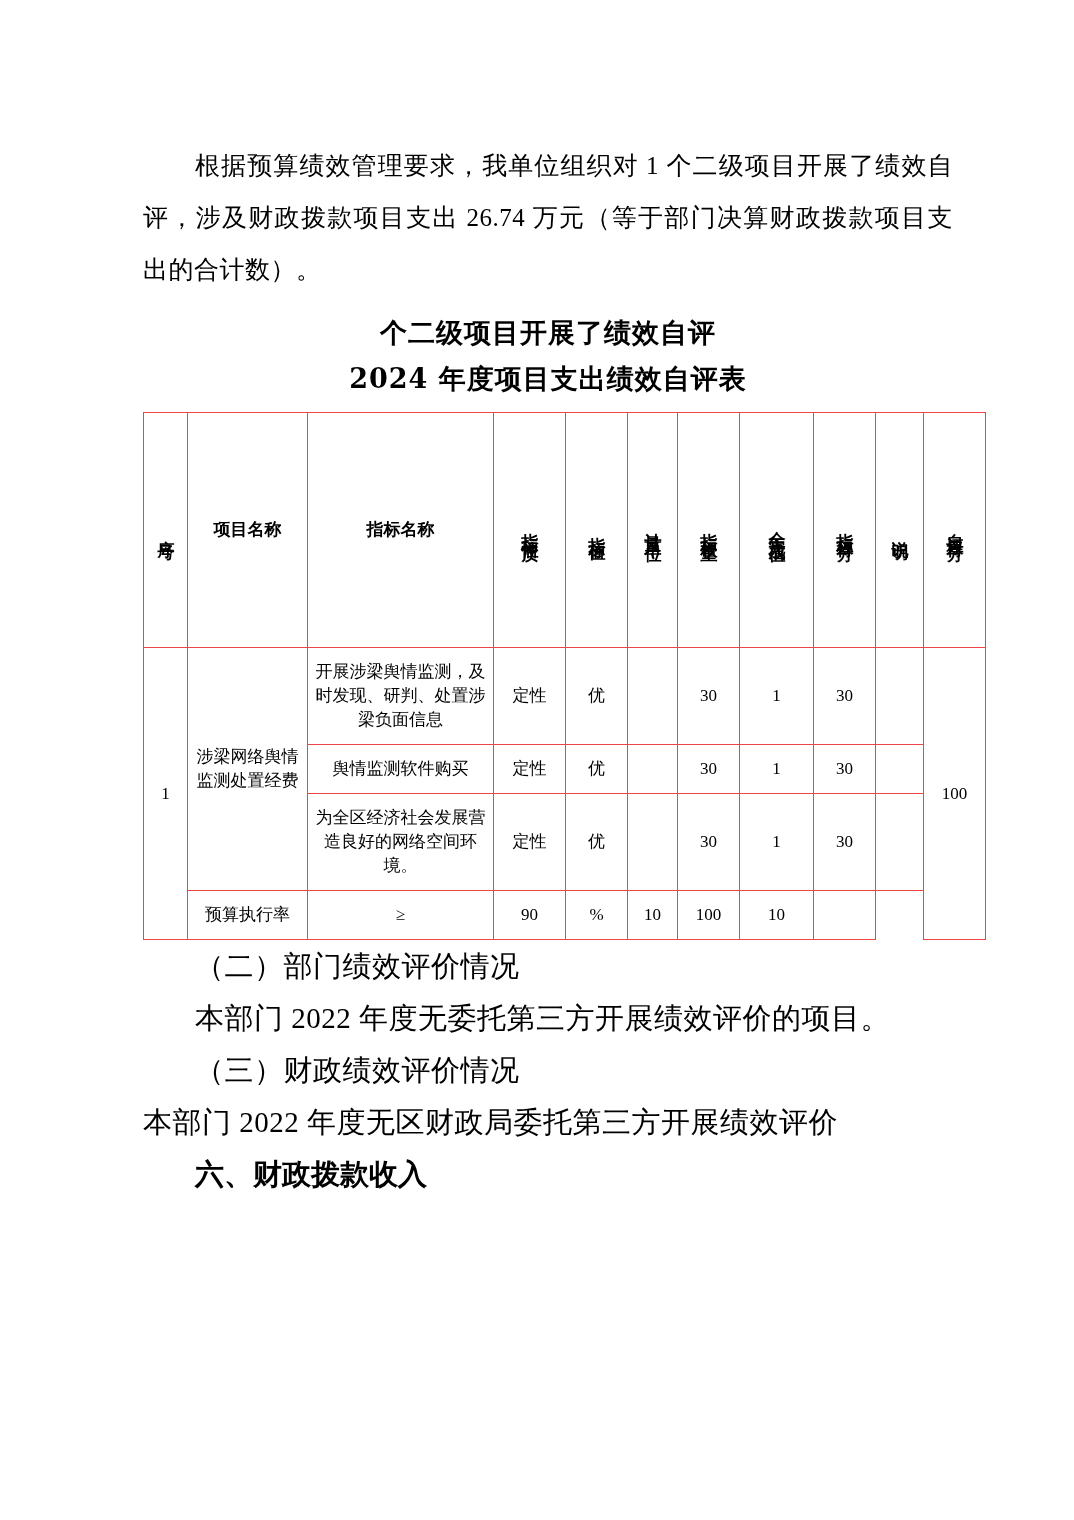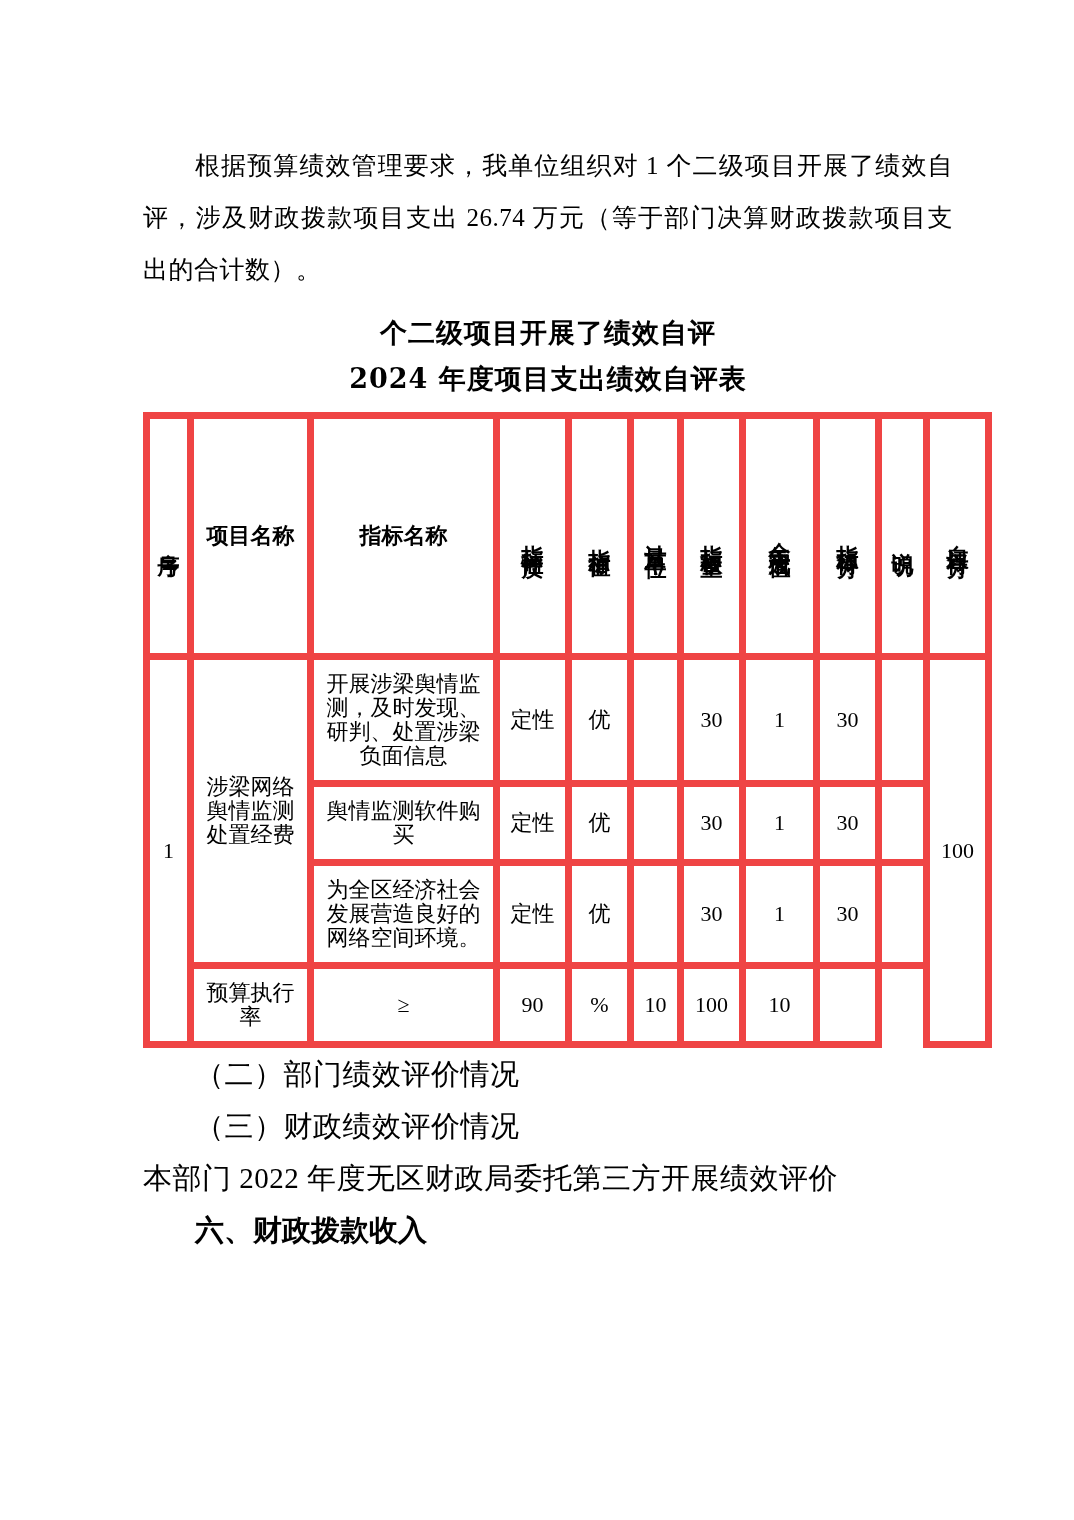"项目名称" table.perf td, table.perf th { border: 7px solid #ef4444 -> 1px solid #ef4444; font-size: 22px -> 17px }
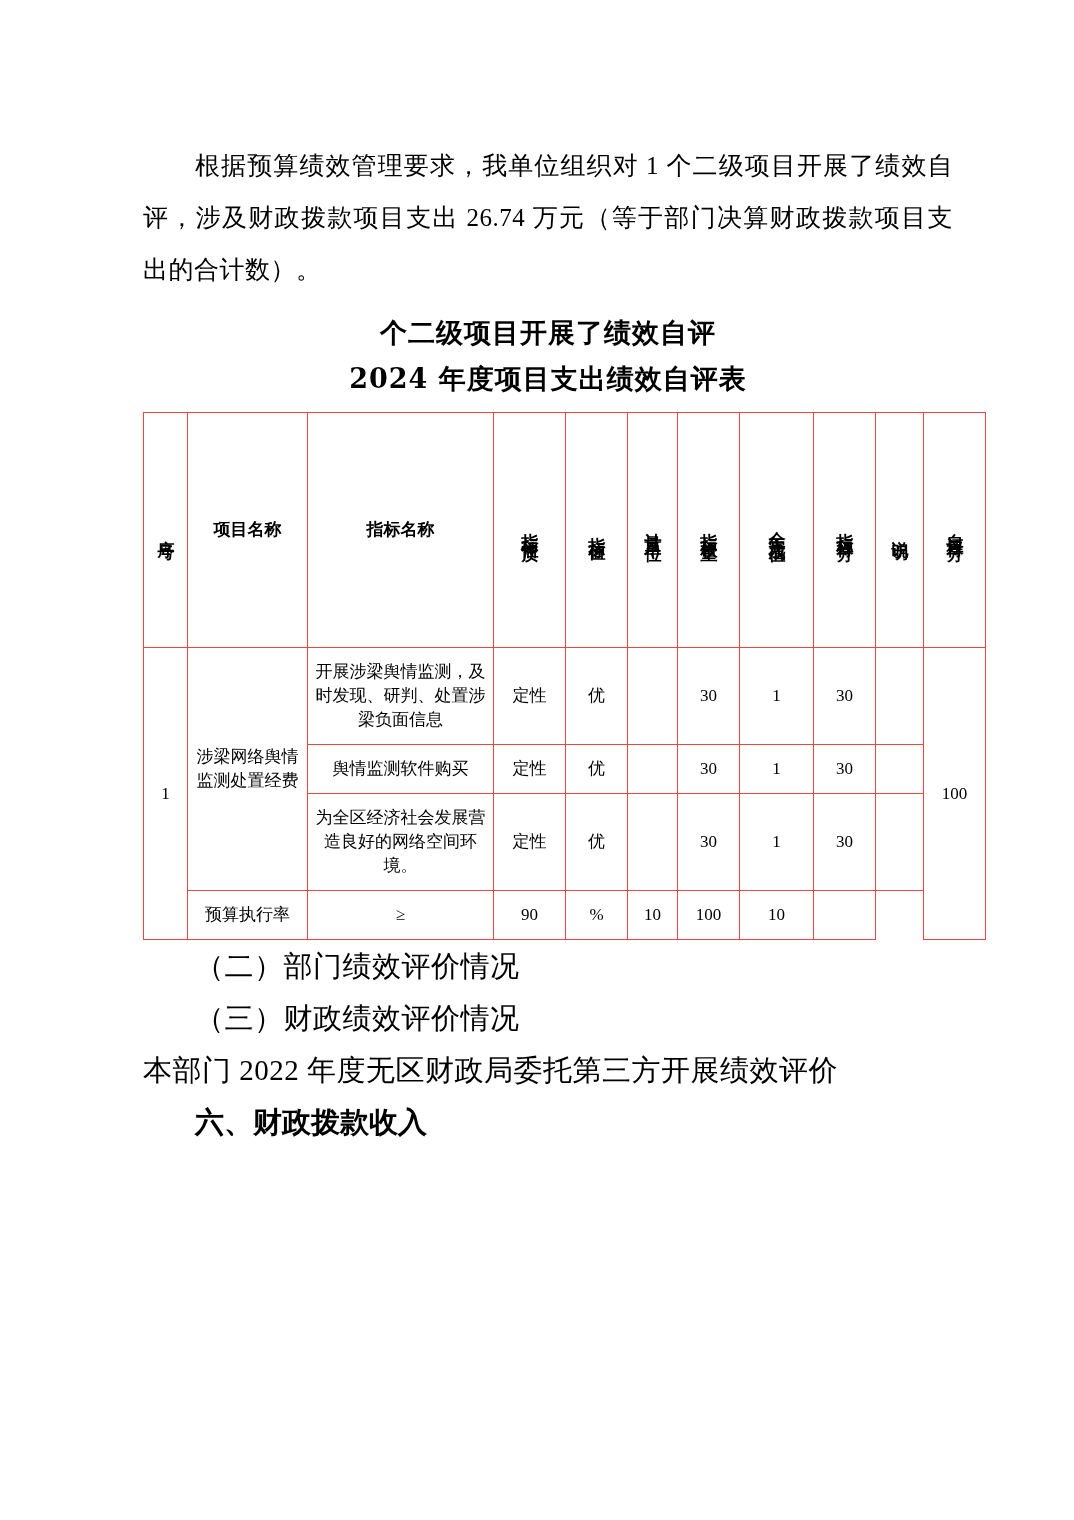"本部门 2022 年度无委托第三方开展绩效评价的项目。" p.body-text { html: none -> <p>本部门 2022 年度无委托第三方开展绩效评价的项目。</p> }
